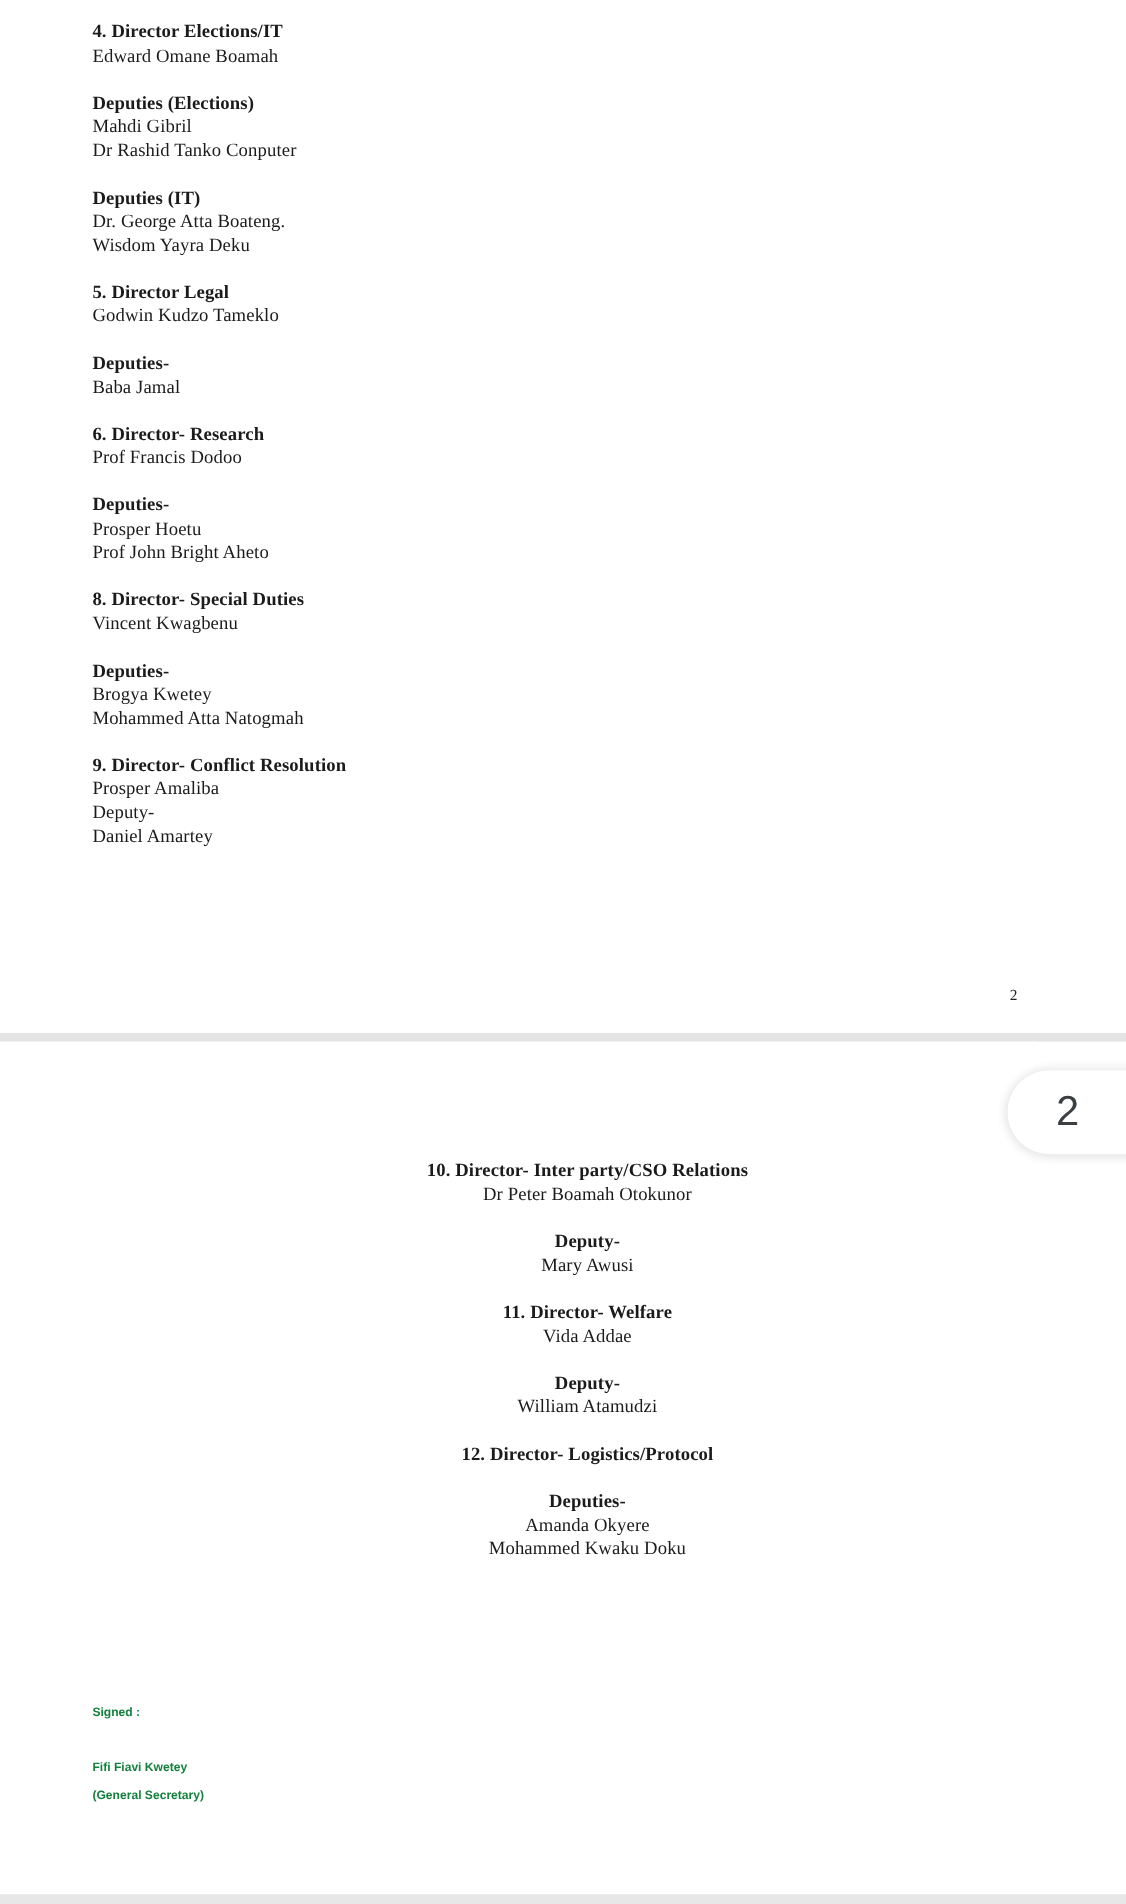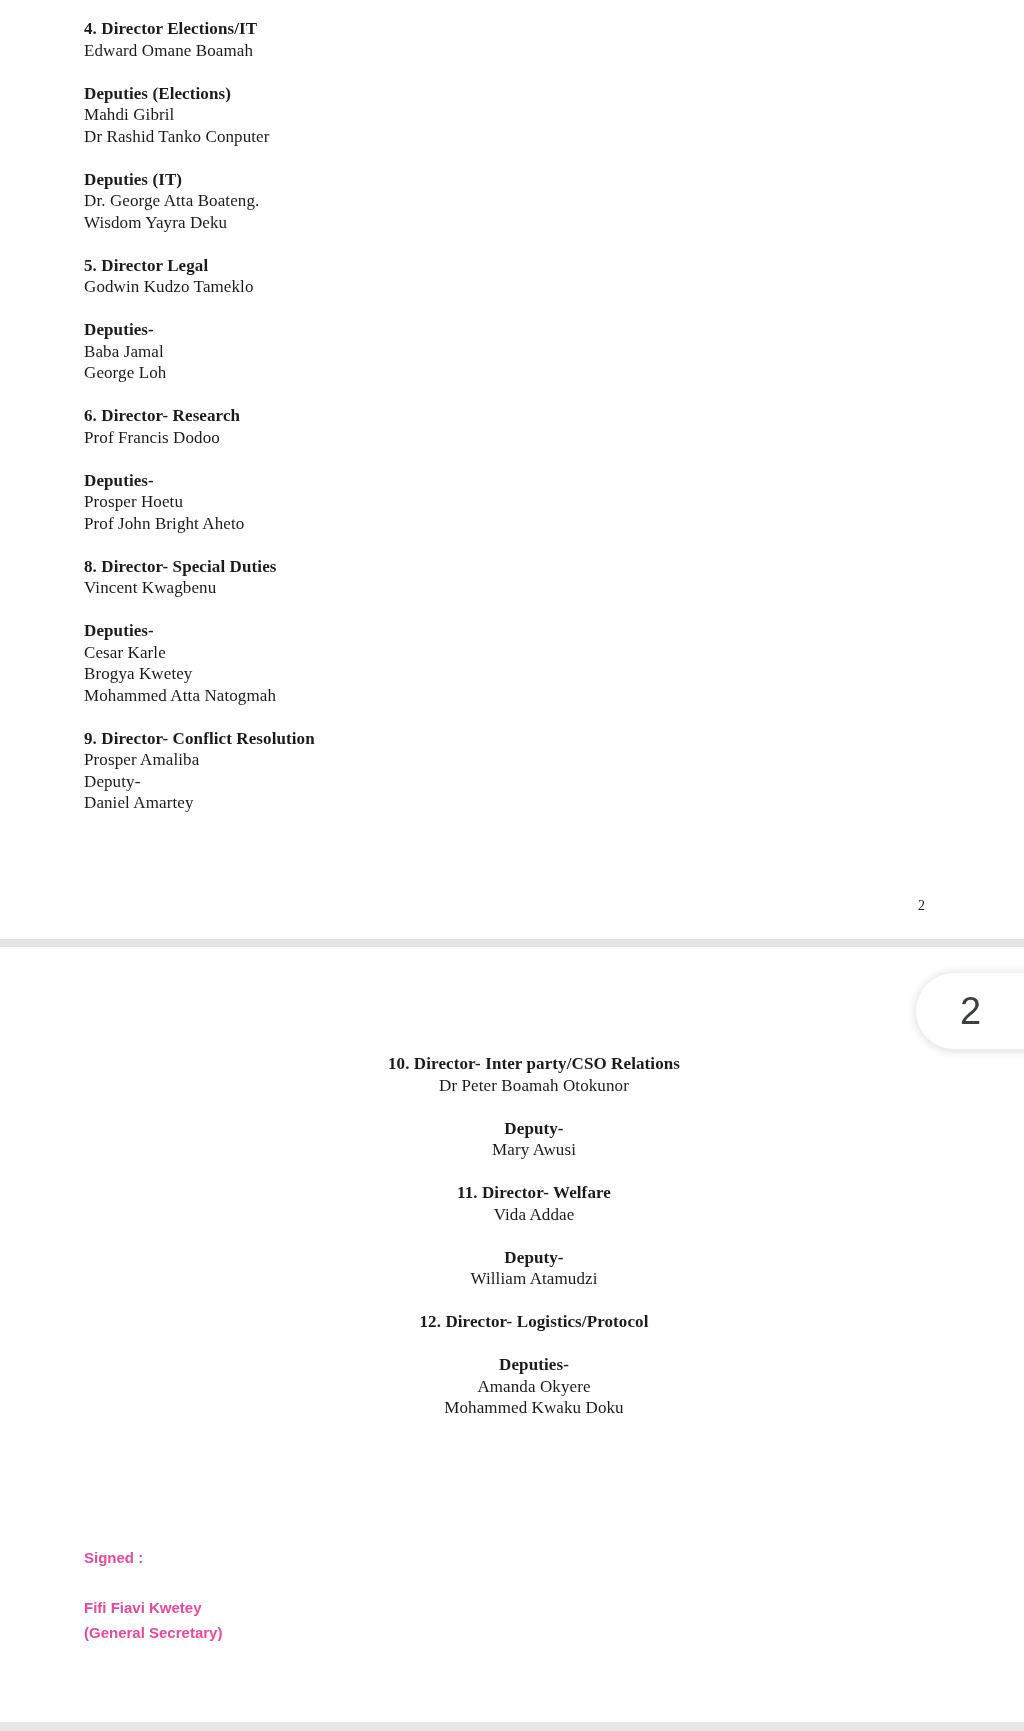"George Loh" div.line { html: <div>George Loh</div> -> none }
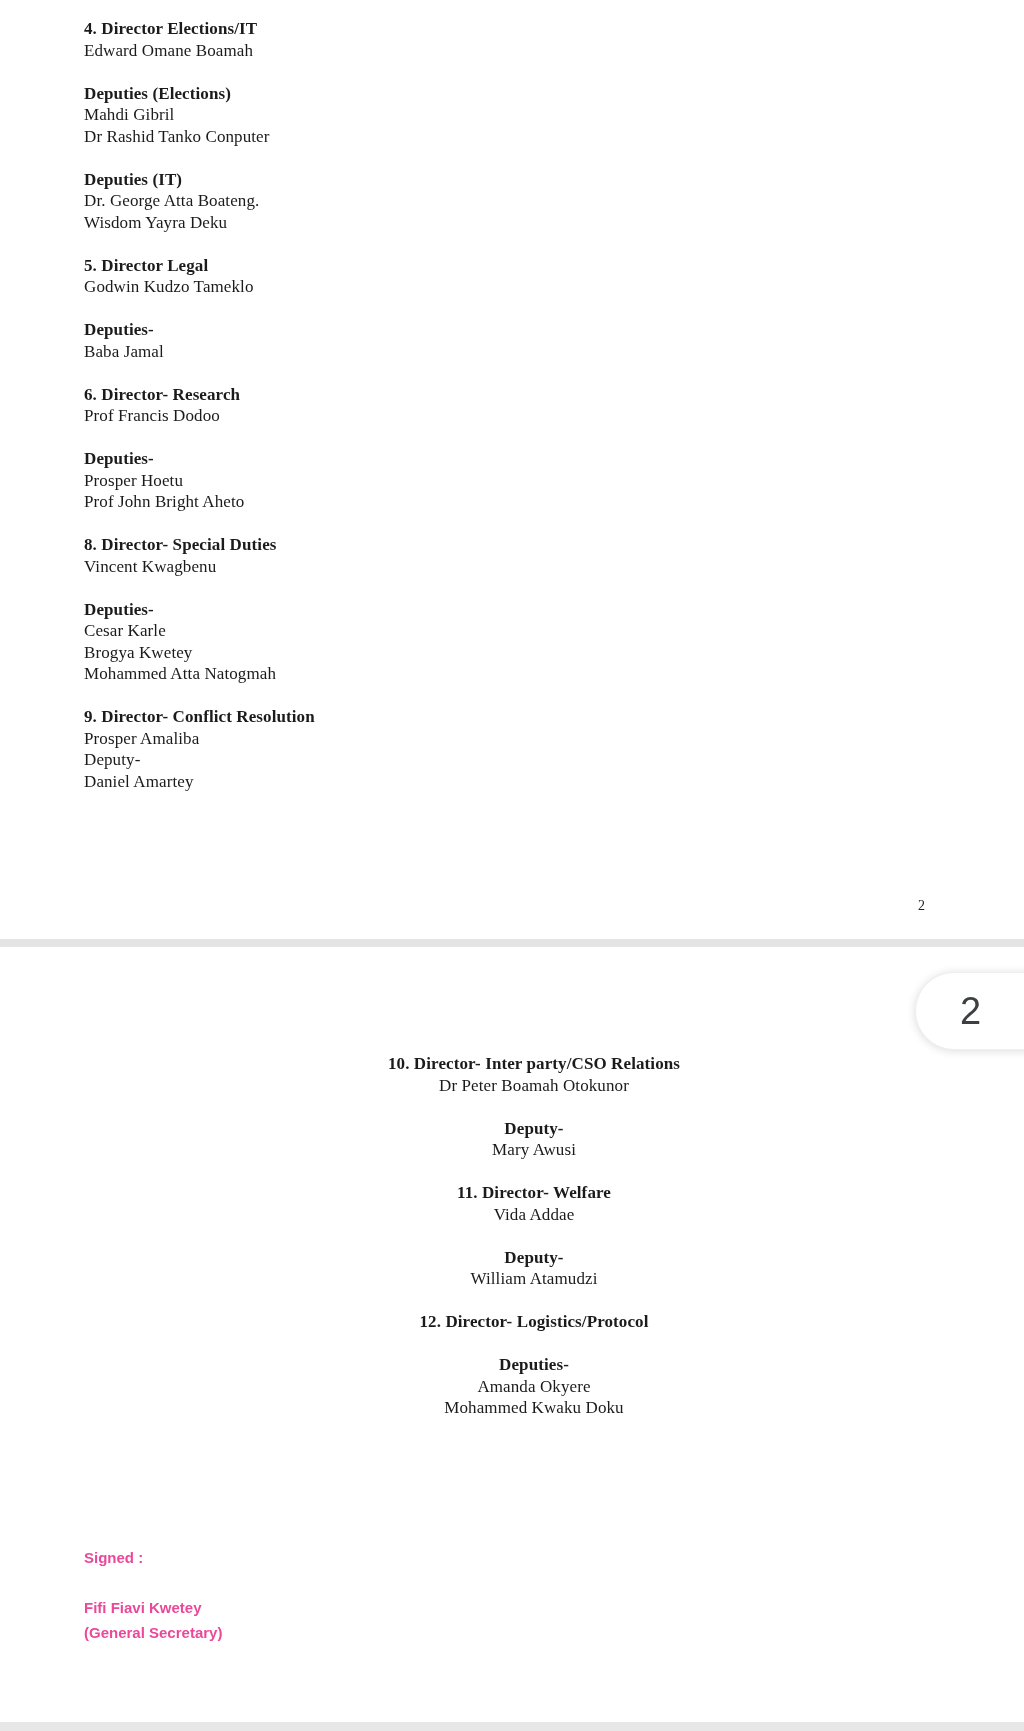"Cesar Karle" div.line { html: <div>Cesar Karle</div> -> none }
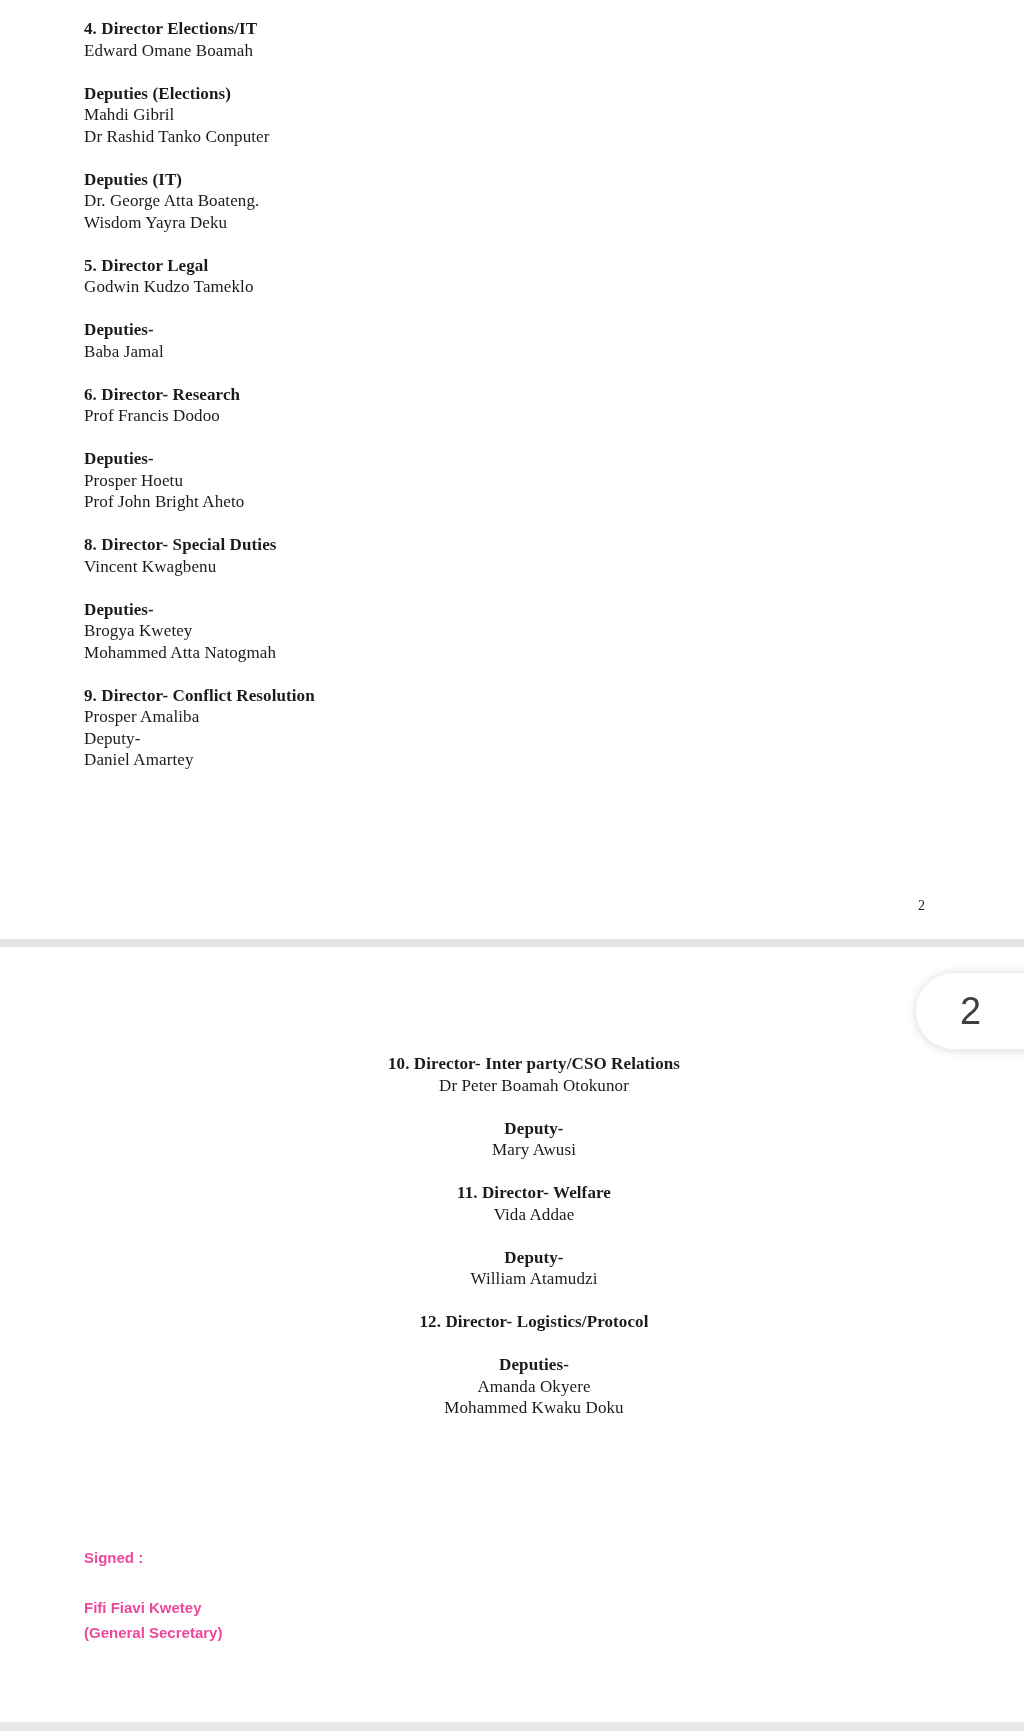"Signed :" .signature-block { color: #ec4899 -> #15803d; font-size: 15px -> 11px }
